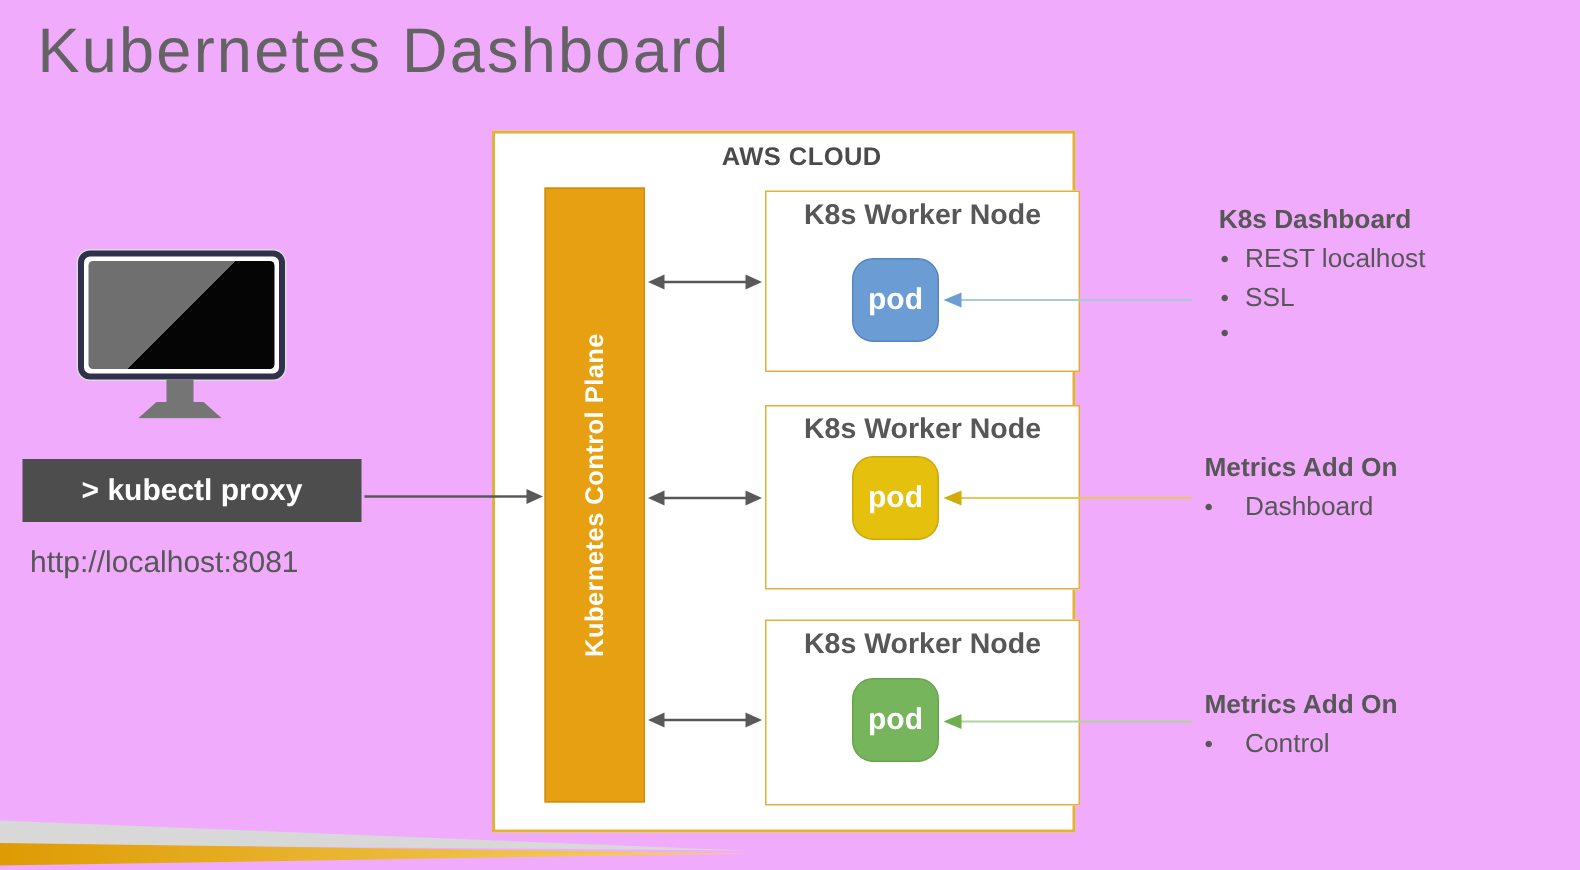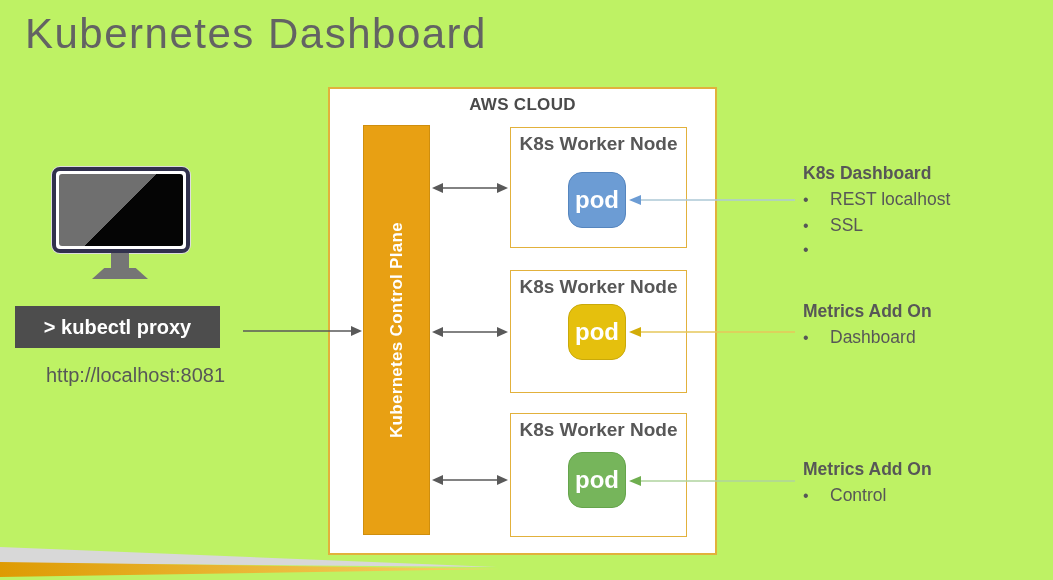"Kubernetes Dashboard" .stage { background: #bef264 -> #f0abfc }
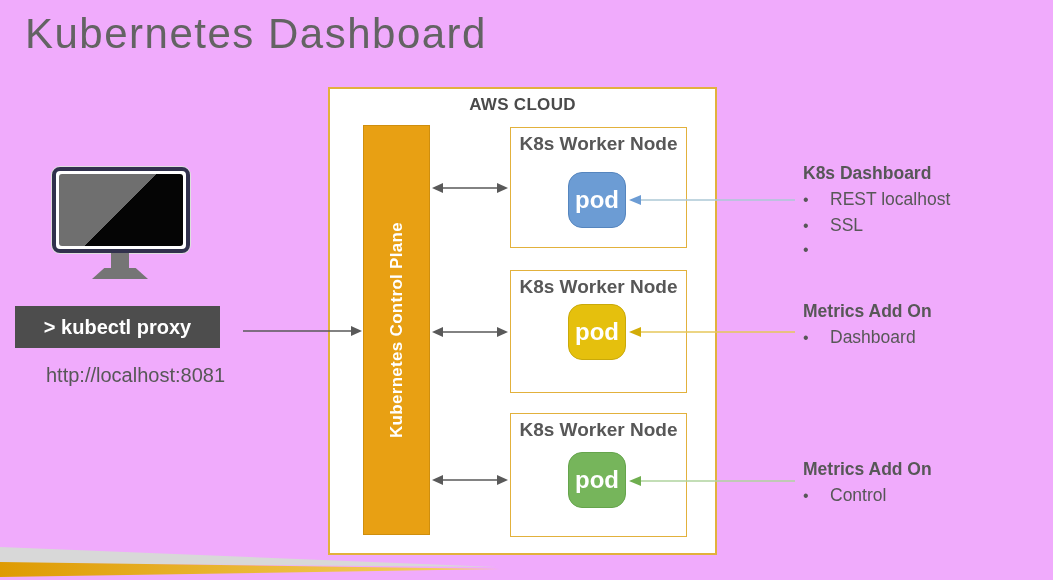"AWS CLOUD" .aws-label { padding-left: none -> 12px }
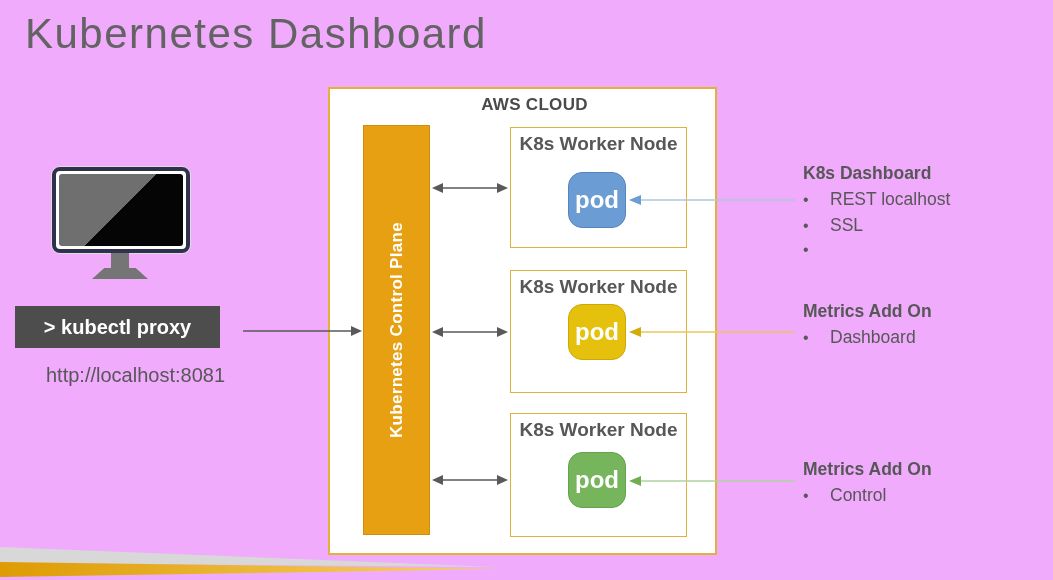"K8s Worker Node" .worker { width: 177px -> 210px }
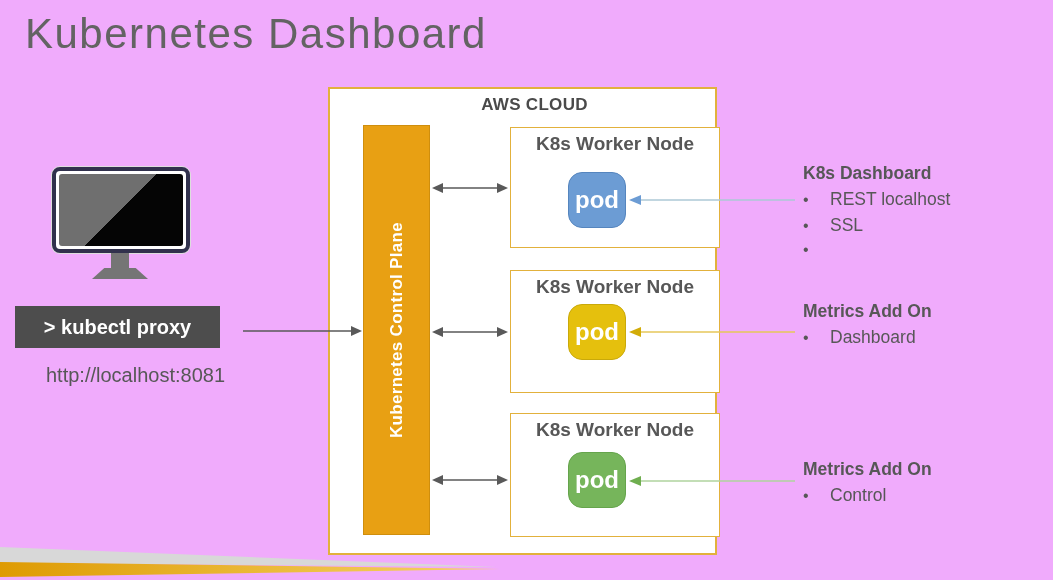"K8s Dashboard" .ann-1 { text-align: none -> center; top: 163px -> 136px }
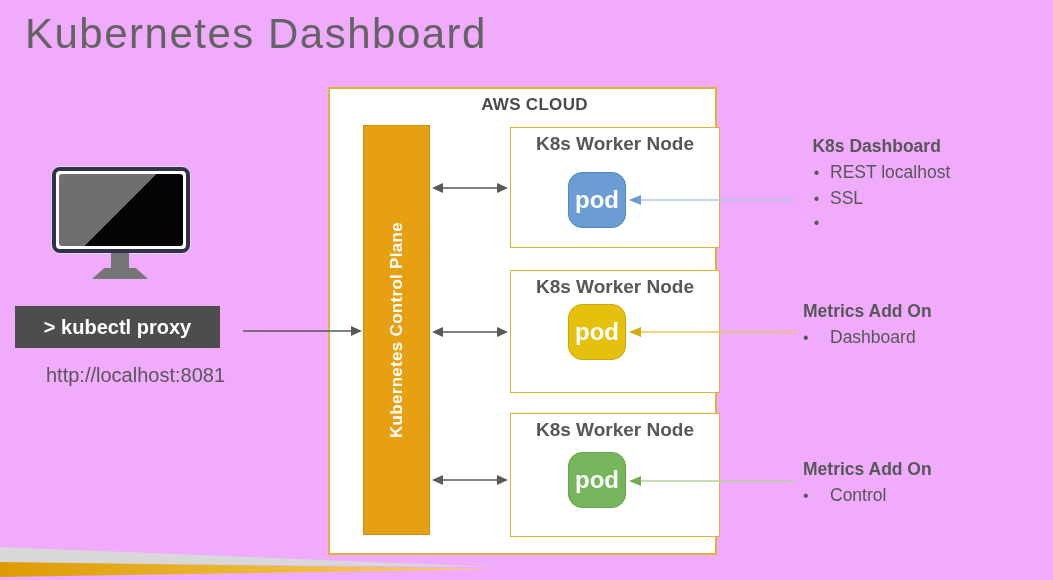"pod" .pod { font-size: 24px -> 20px }
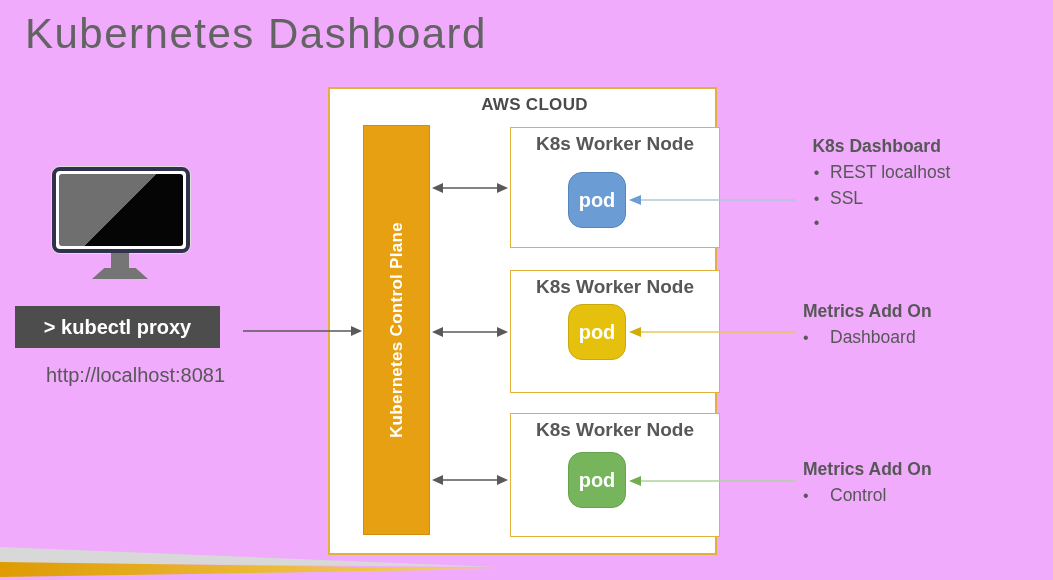"> kubectl proxy" .terminal { width: 205px -> 226px }
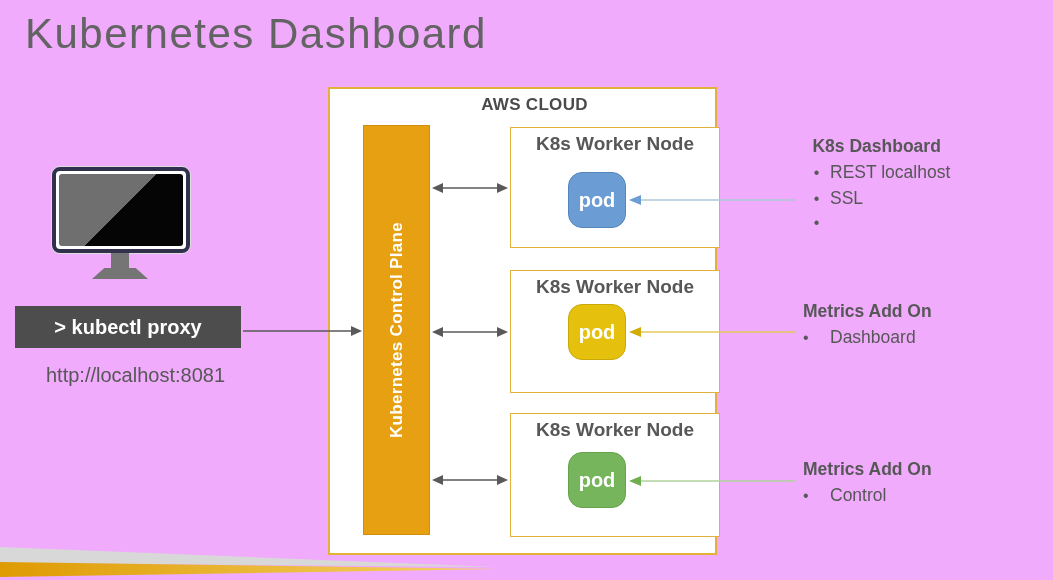"http://localhost:8081" .url { margin-left: 26px -> none }
